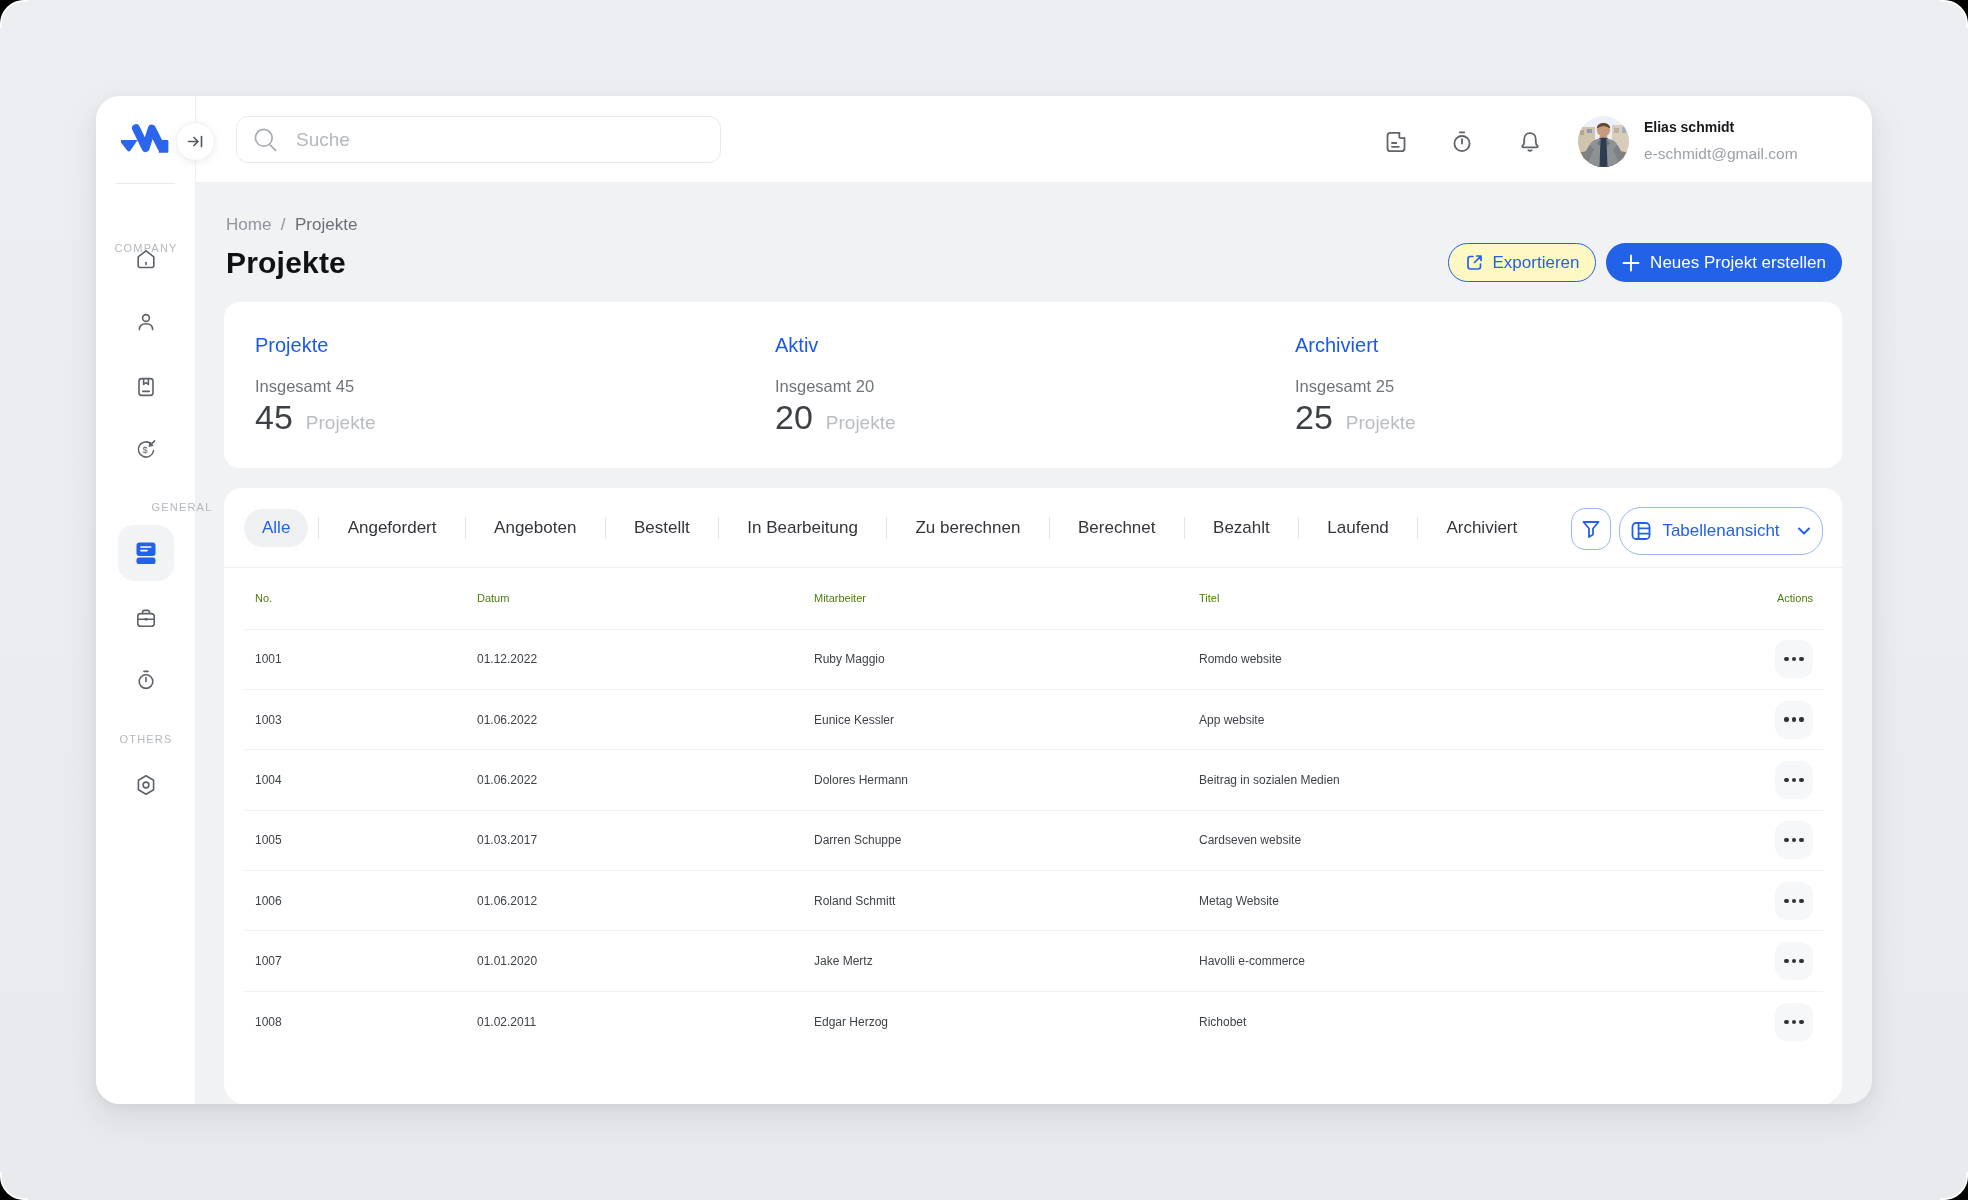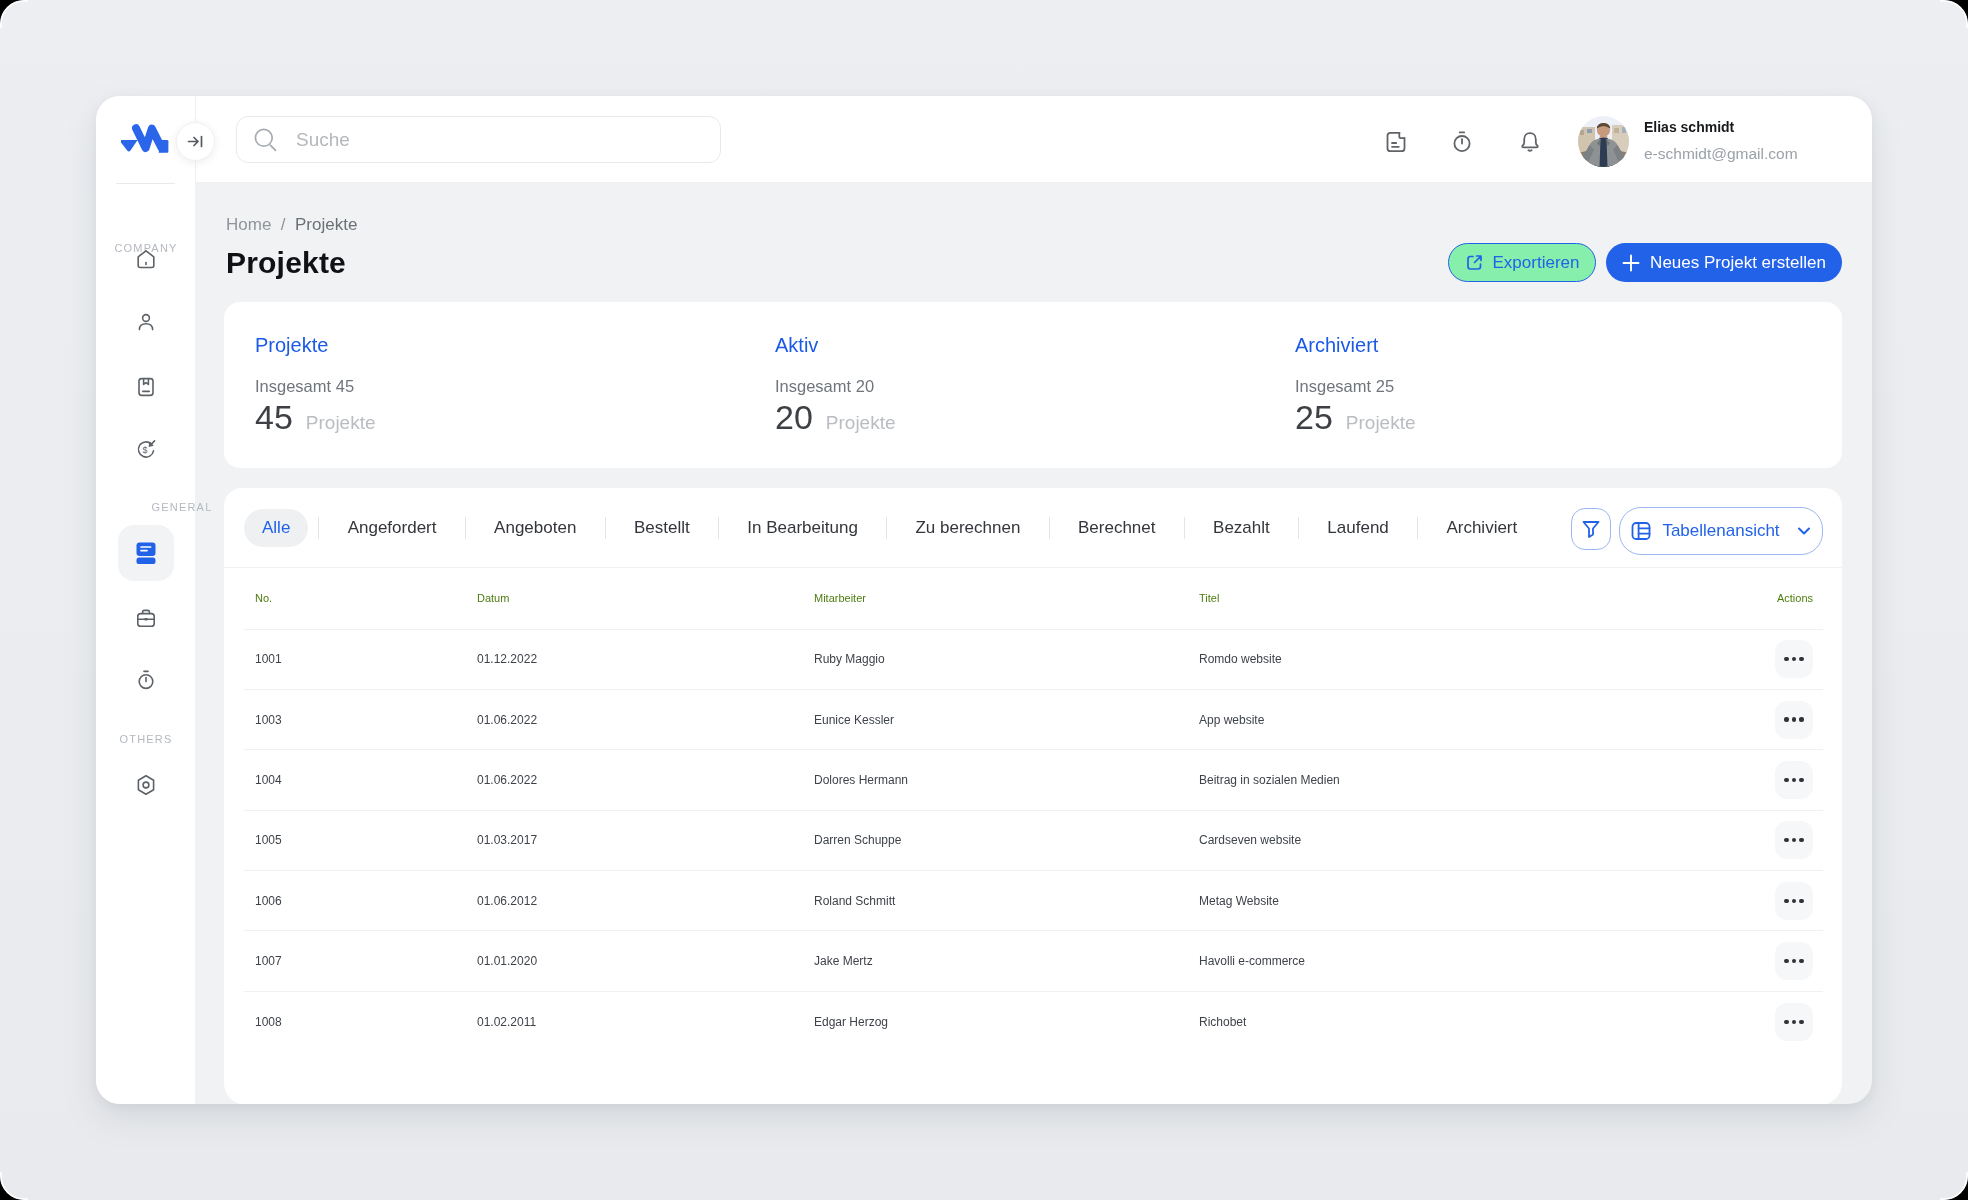"Exportieren" .btn-exp { background: #86efac -> #fef9c3 }
